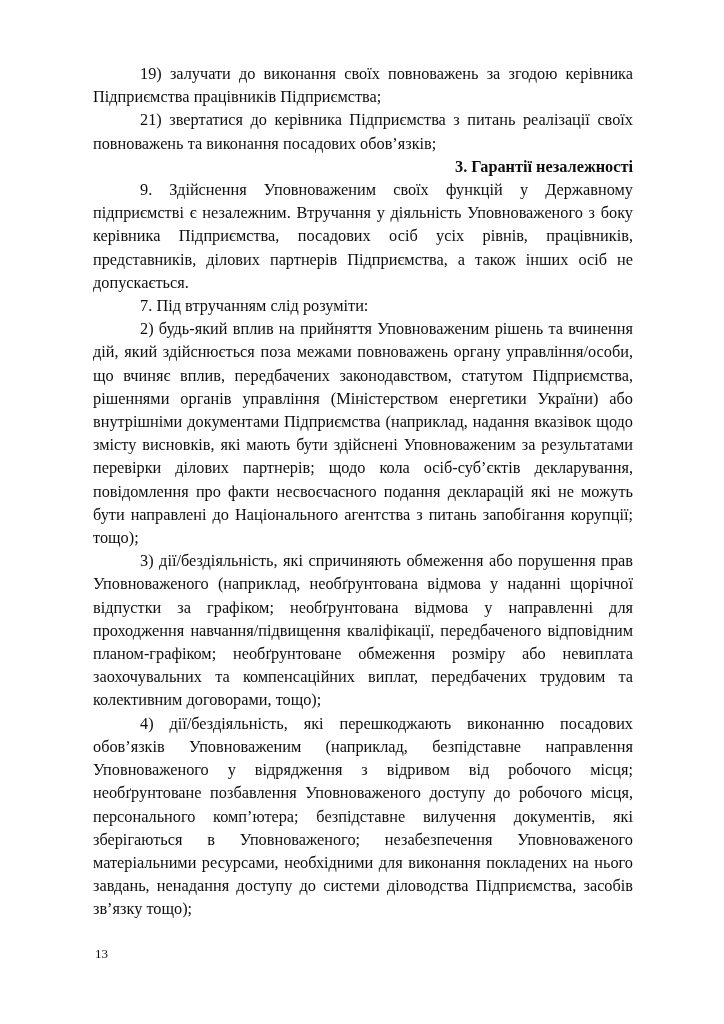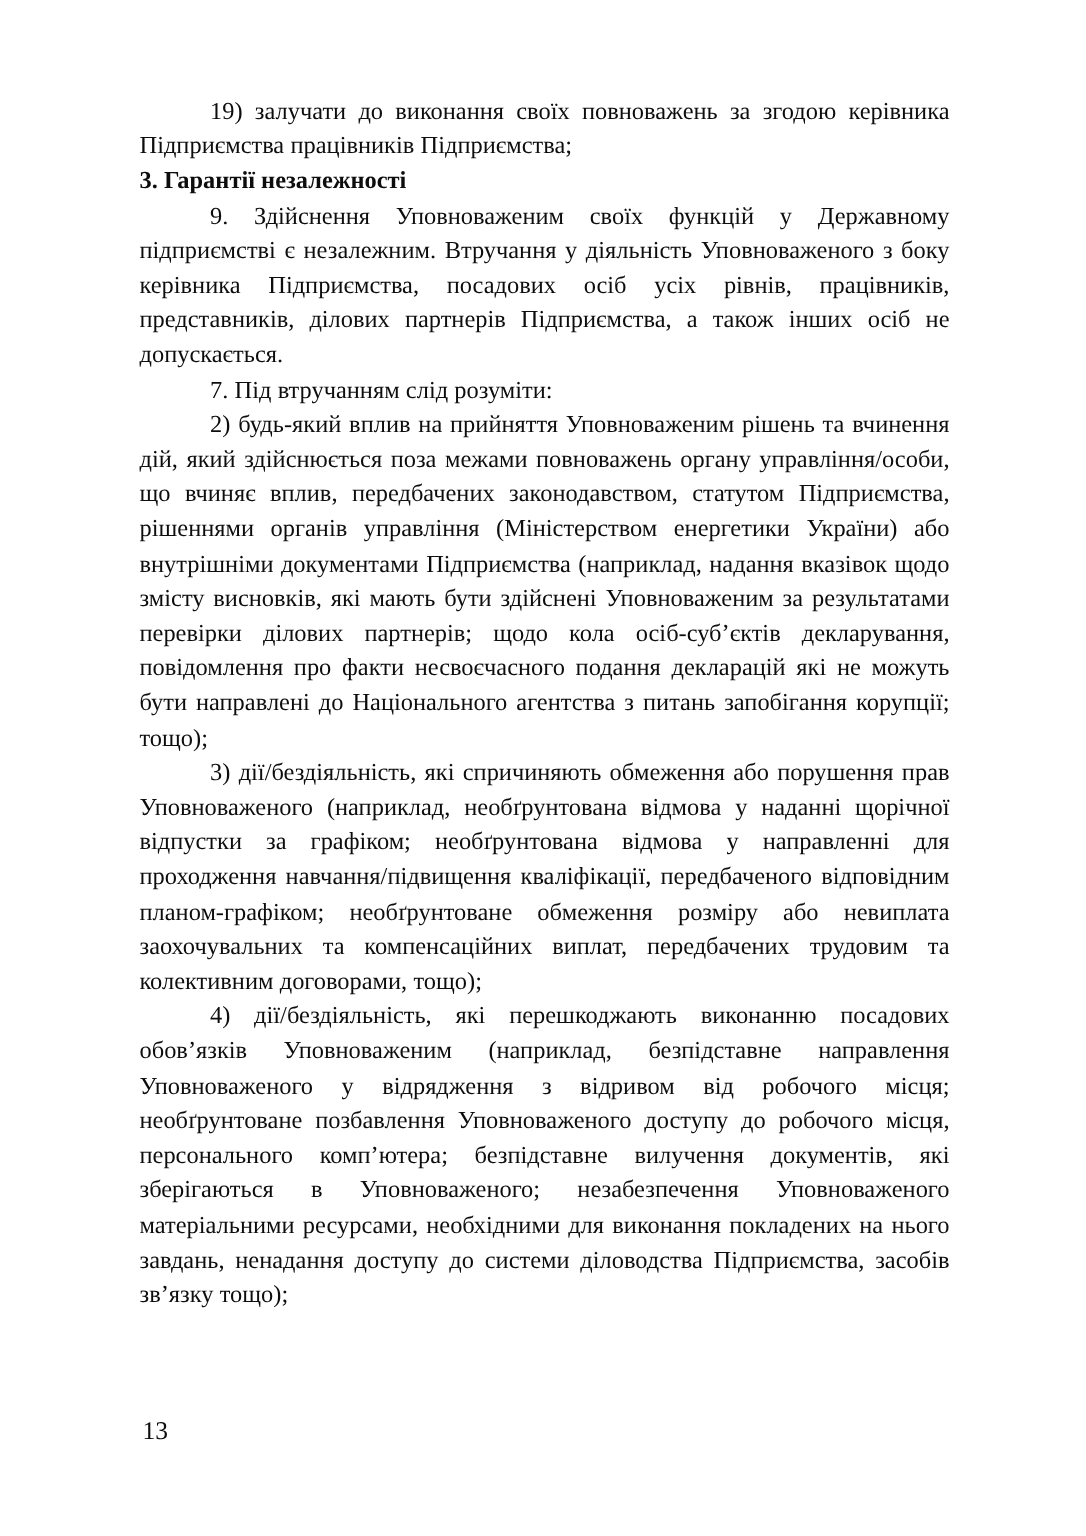"21) звертатися до керівника Підприємства" p.para { html: none -> <p>21) звертатися до керівника Підприємства з питань реалізації своїх повноважень та виконання посадових обов’язків;</p> }
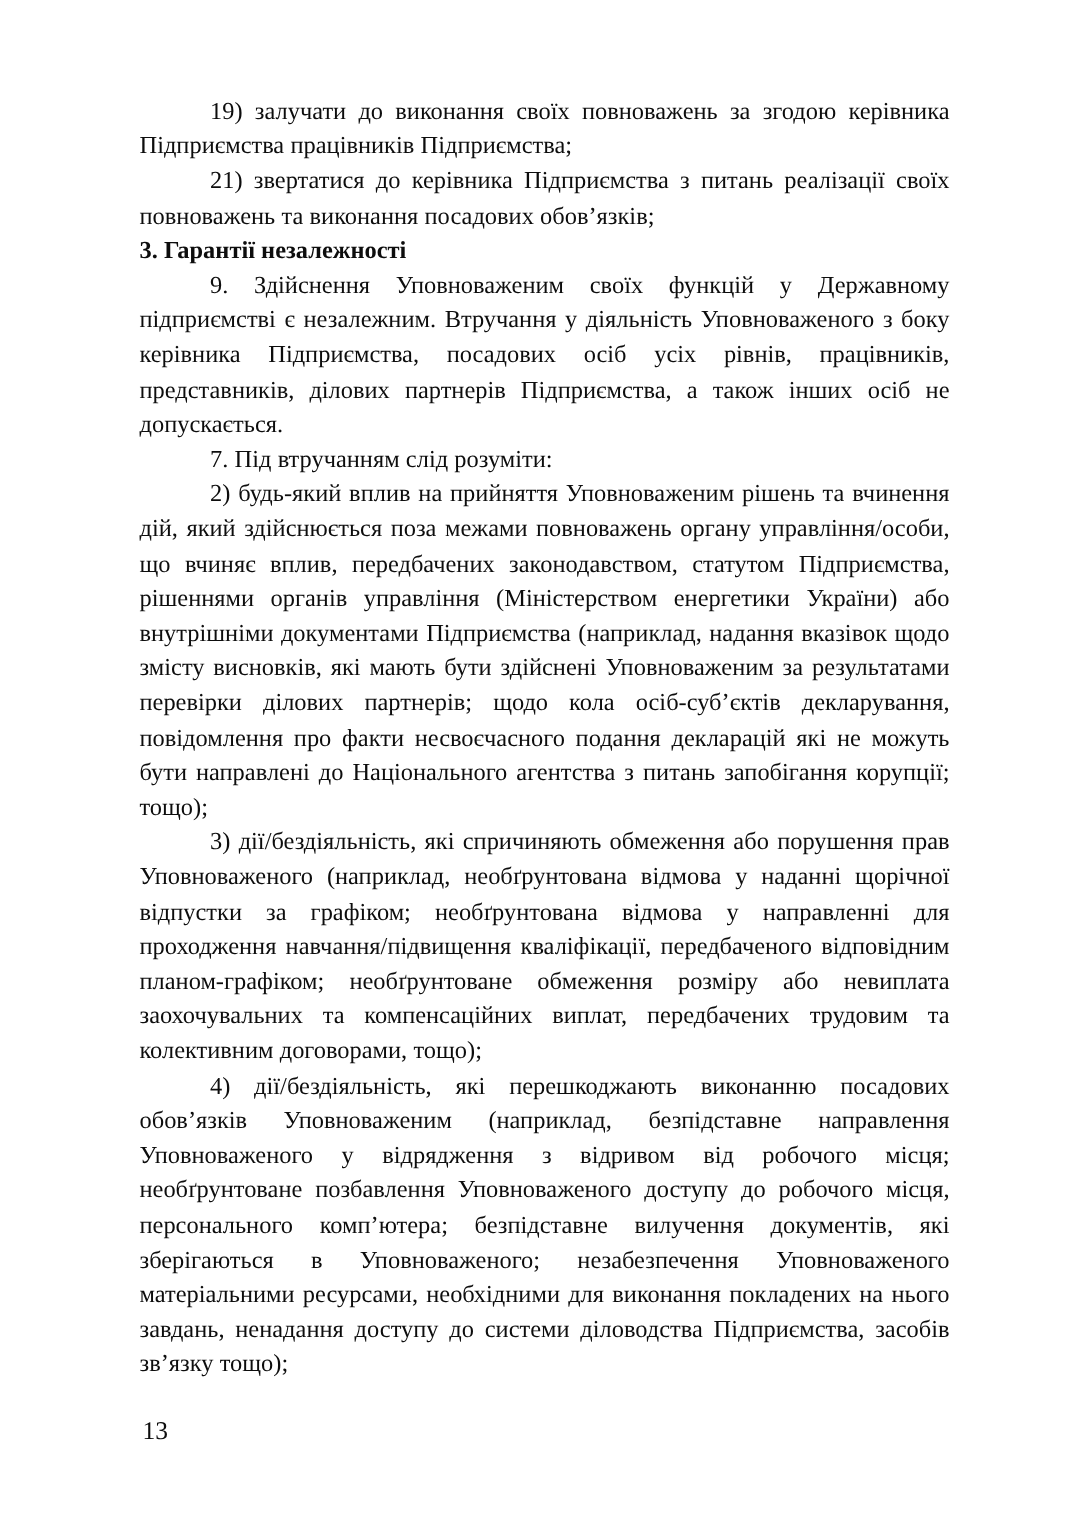"3. Гарантії незалежності" h2.section-heading { text-align: left -> right }
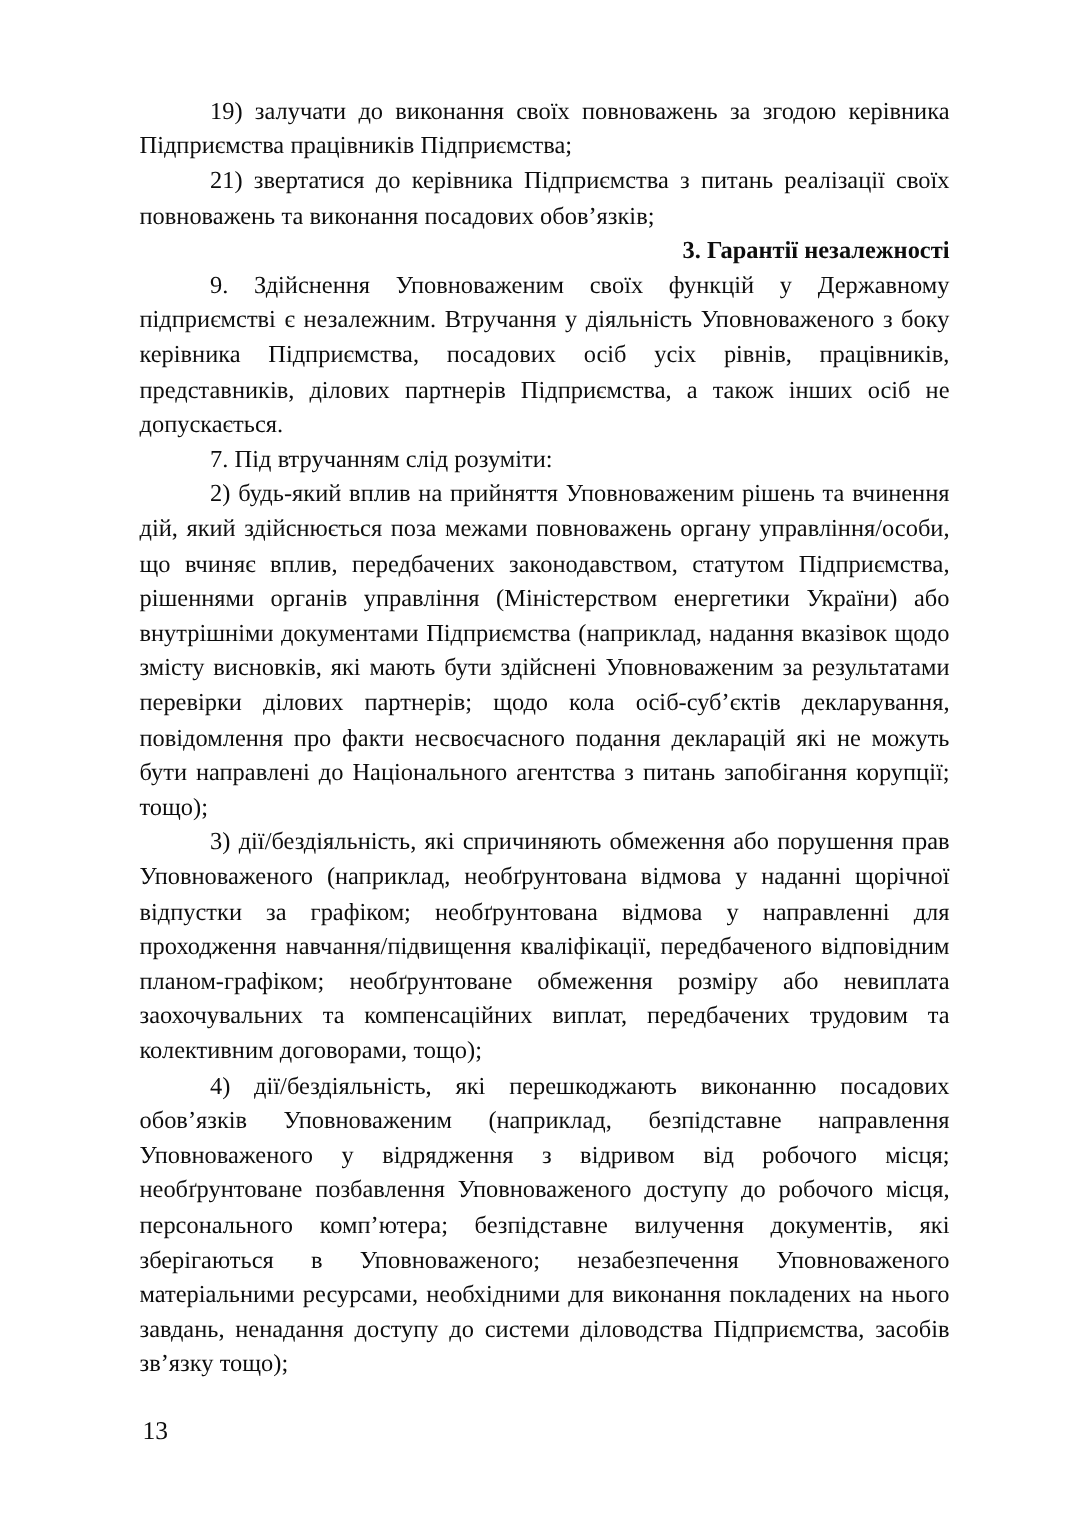"13" .page-number { font-size: 17px -> 13px }
